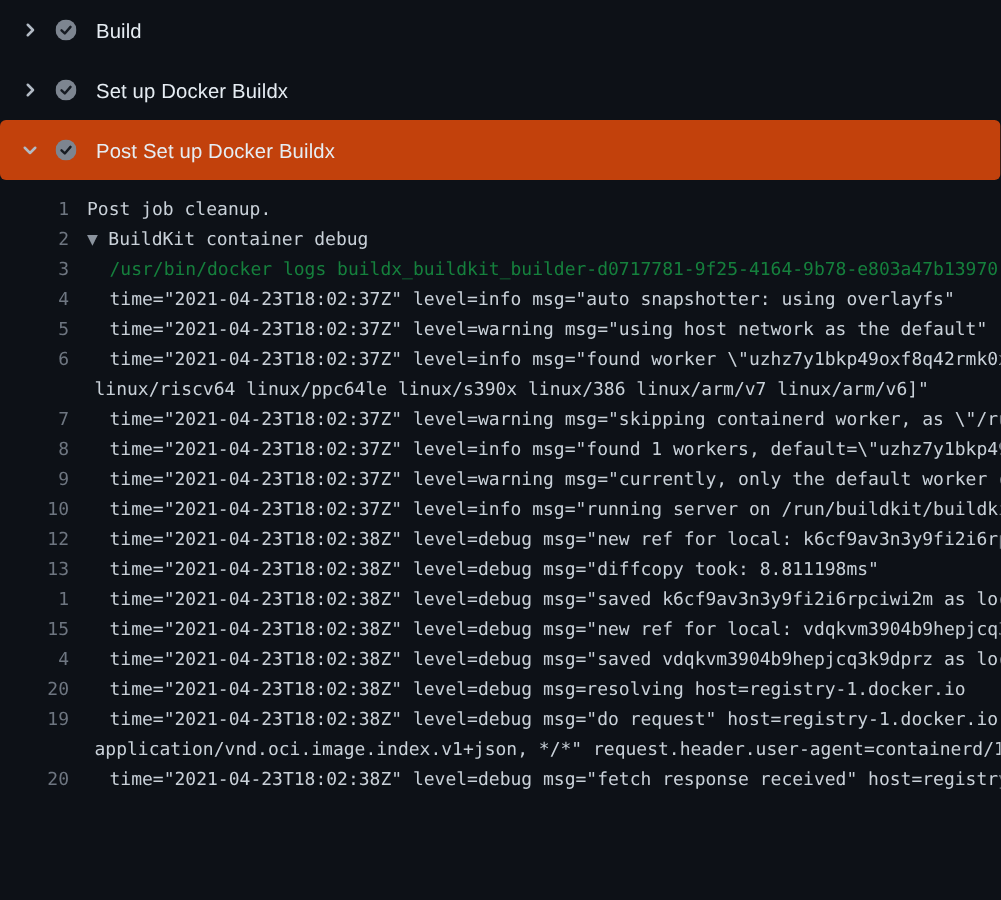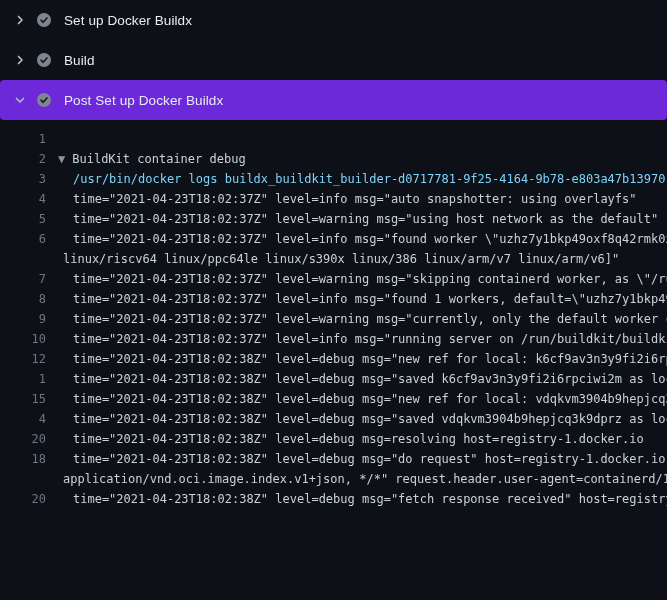"Set up Docker Buildx" div.step { order: before "Build" -> after "Build" }
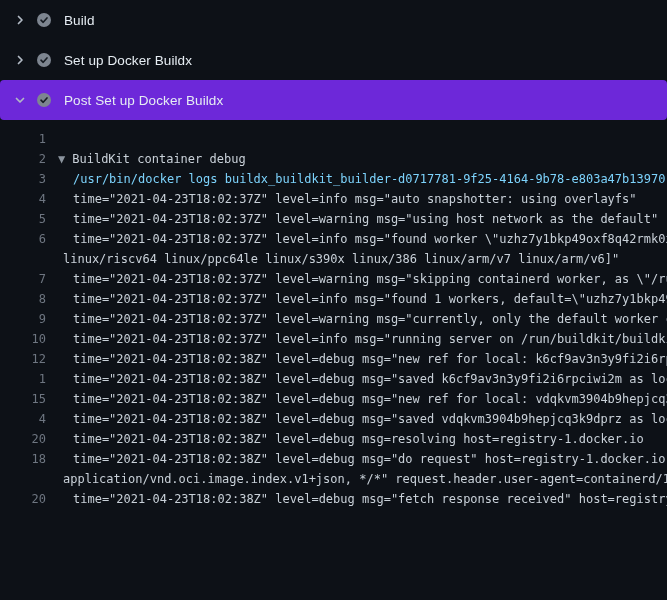"Post Set up Docker Buildx" .step.expanded { background: #6d28d9 -> #c2410c }
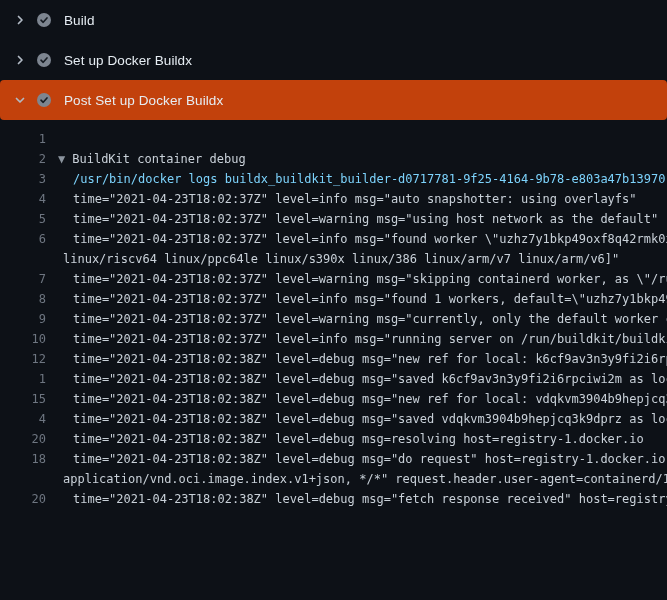"Post job cleanup." span.log-text { html: none -> <span>Post job cleanup.</span> }
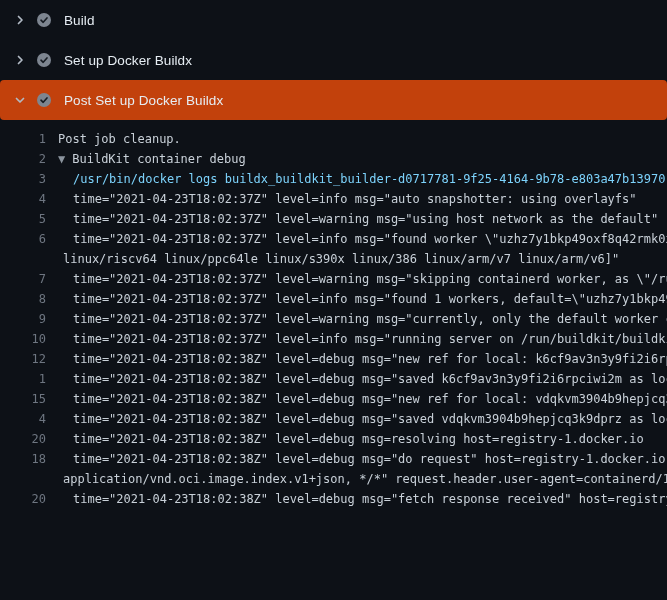"/usr/bin/docker logs" .log-row.cmd .log-text { color: #7dd3fc -> #15803d }
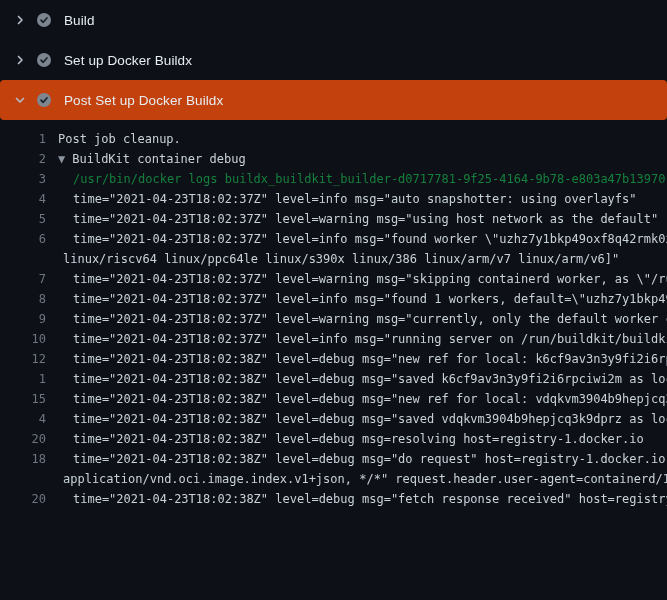"13" div.log-row { html: none -> <div><span>13</span><span>time="2021-04-23T18:02:38Z" level=debug msg="diffcopy took: 8.811198ms"</span></div> }
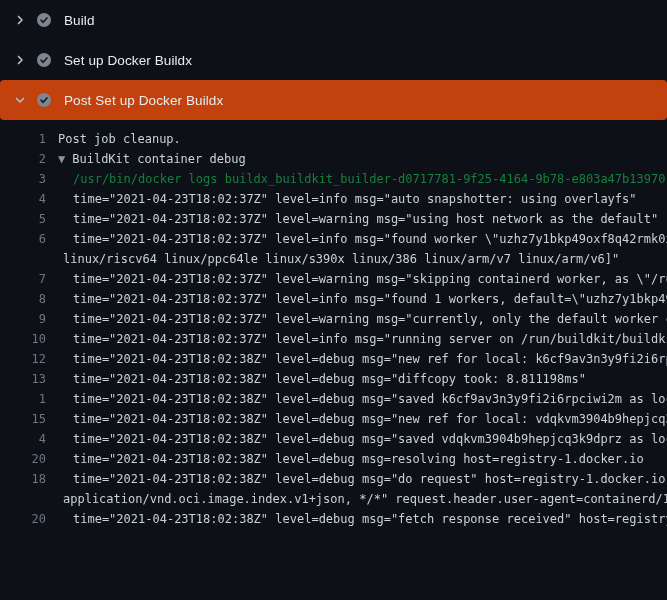"18" span.log-num { text: 18 -> 19 }
